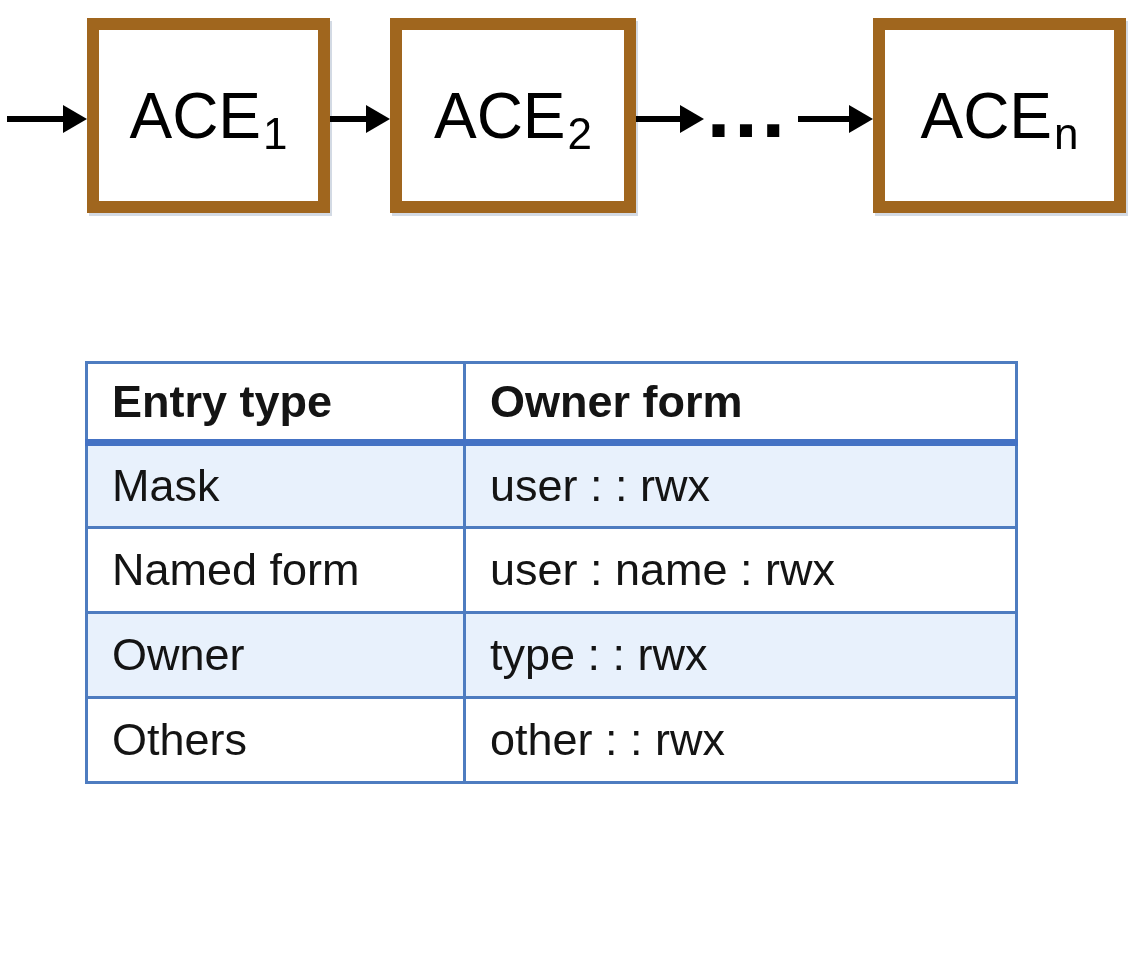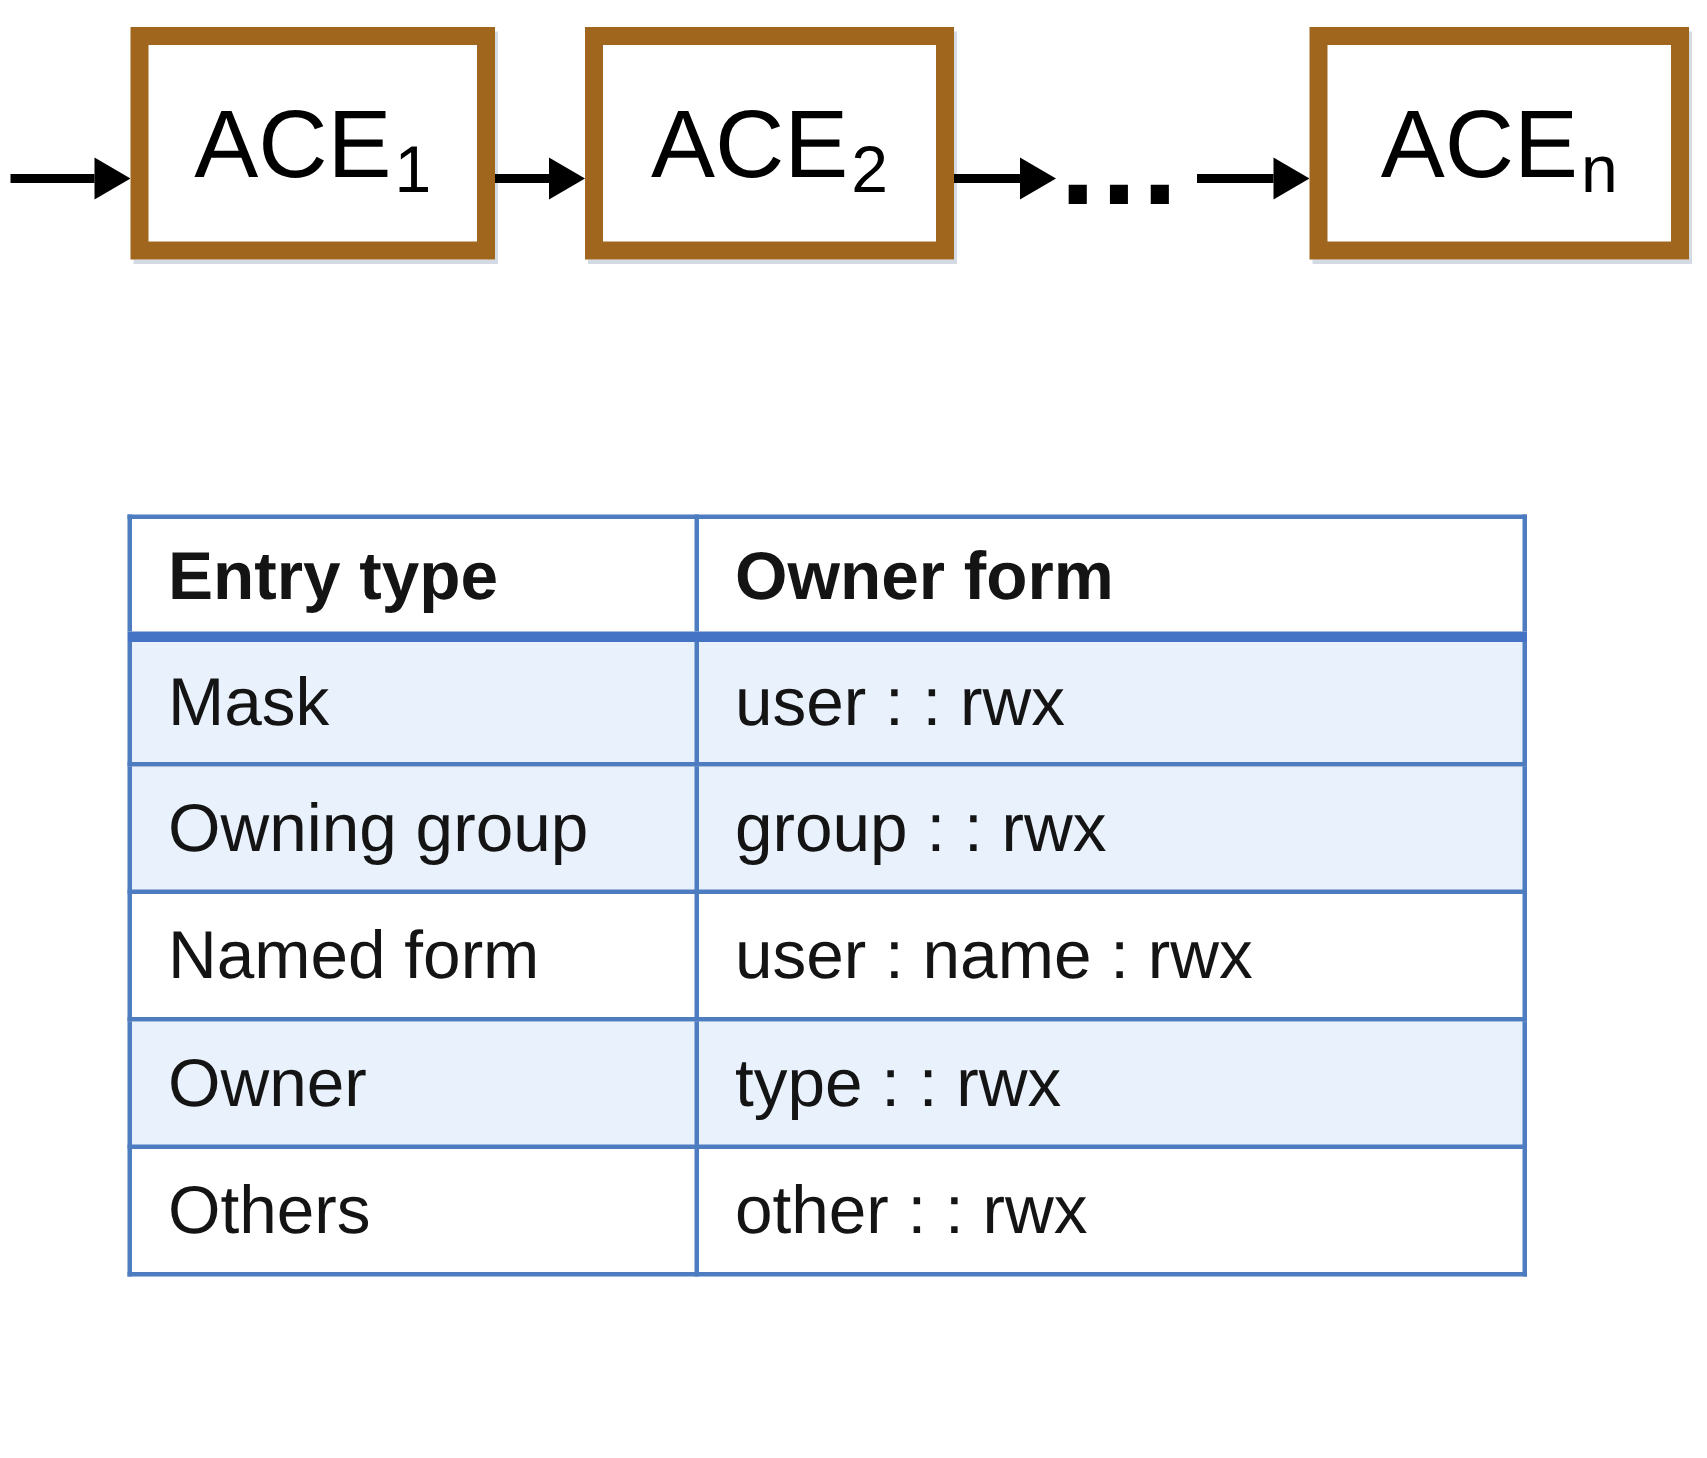"ACE" .ace-box { height: 155px -> 195px }
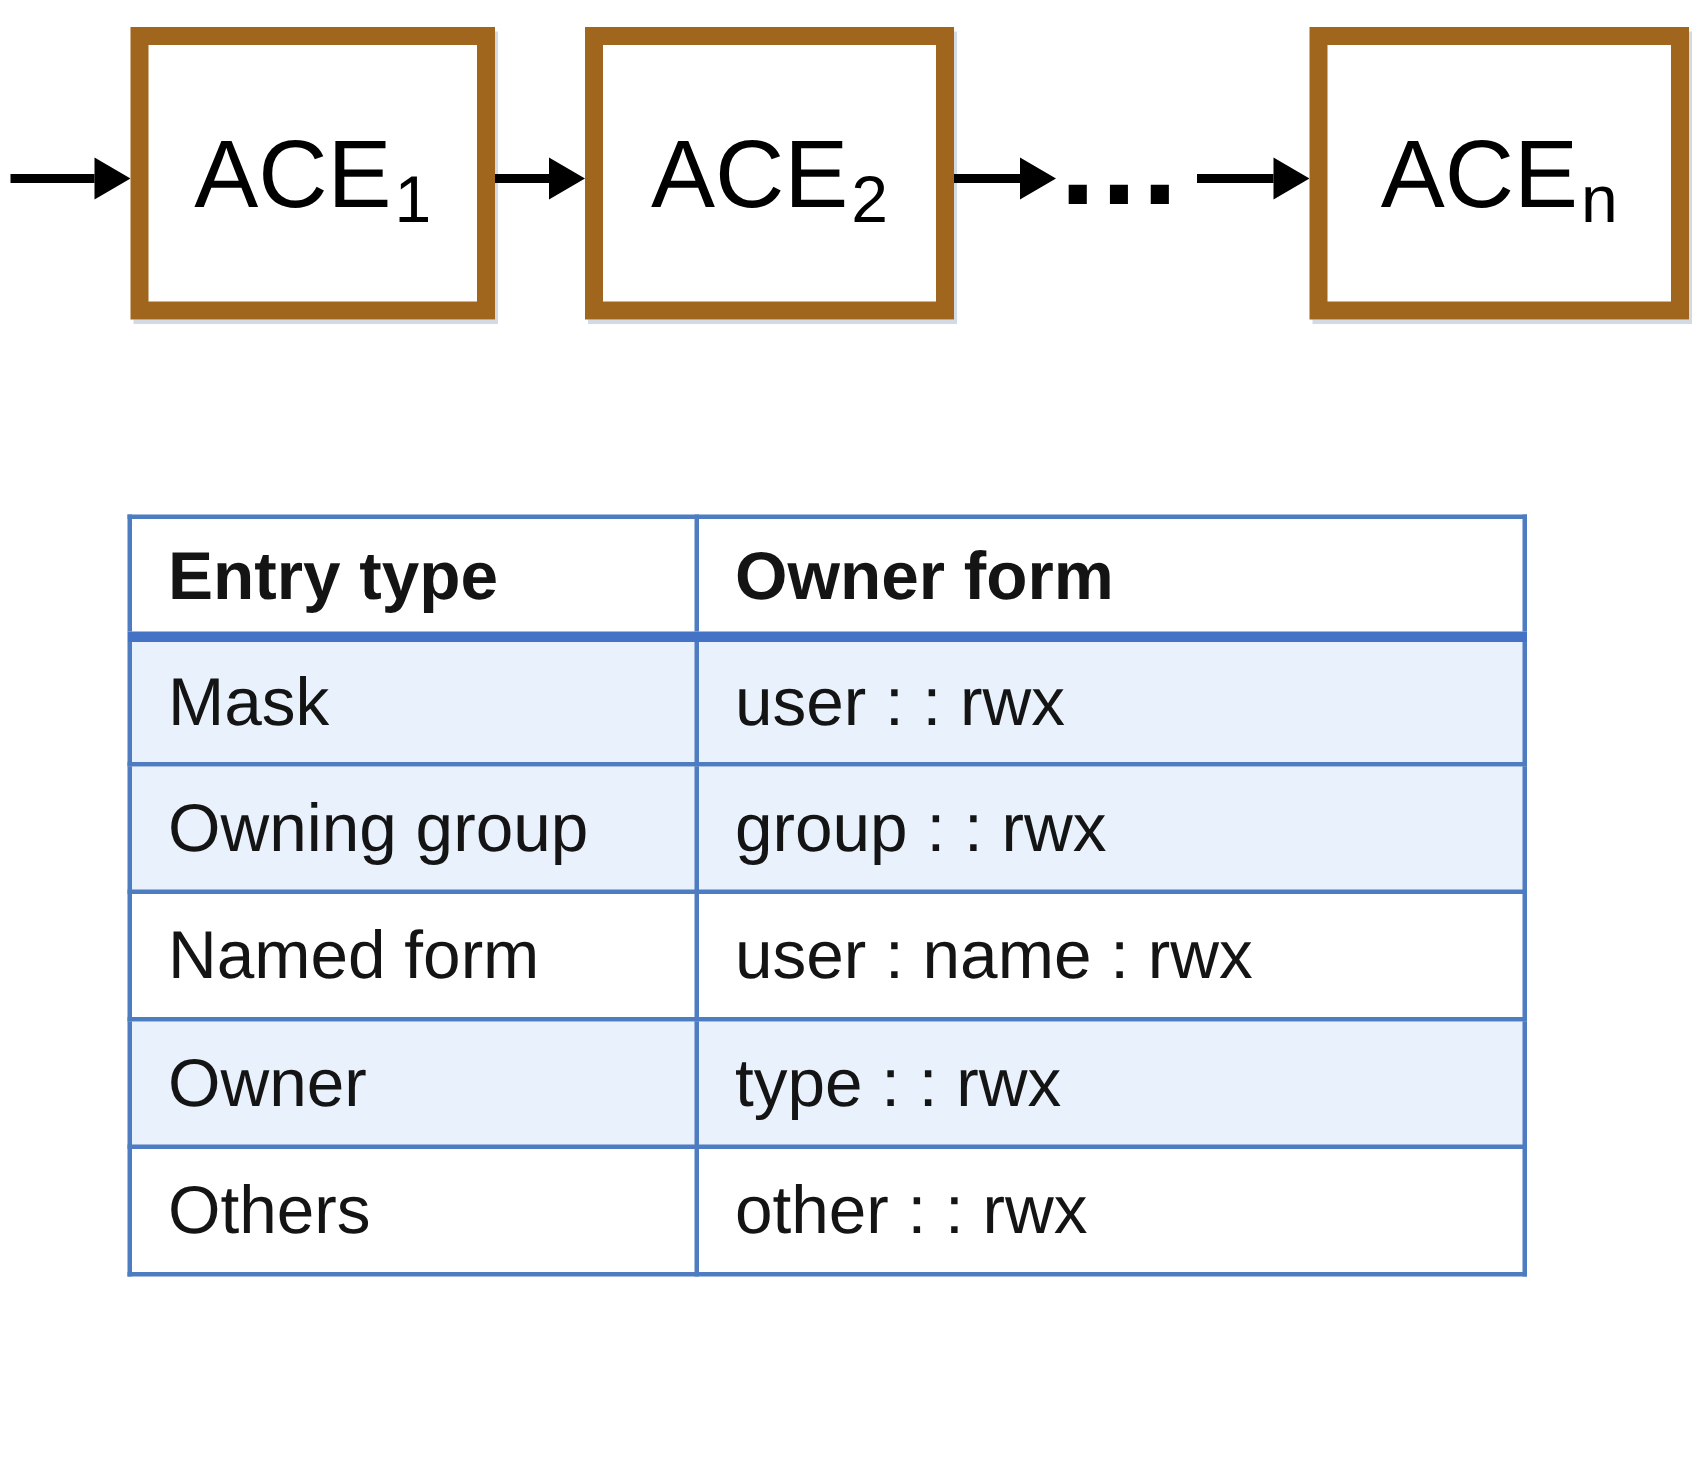"Entry type" .acl-table { top: 343px -> 361px }
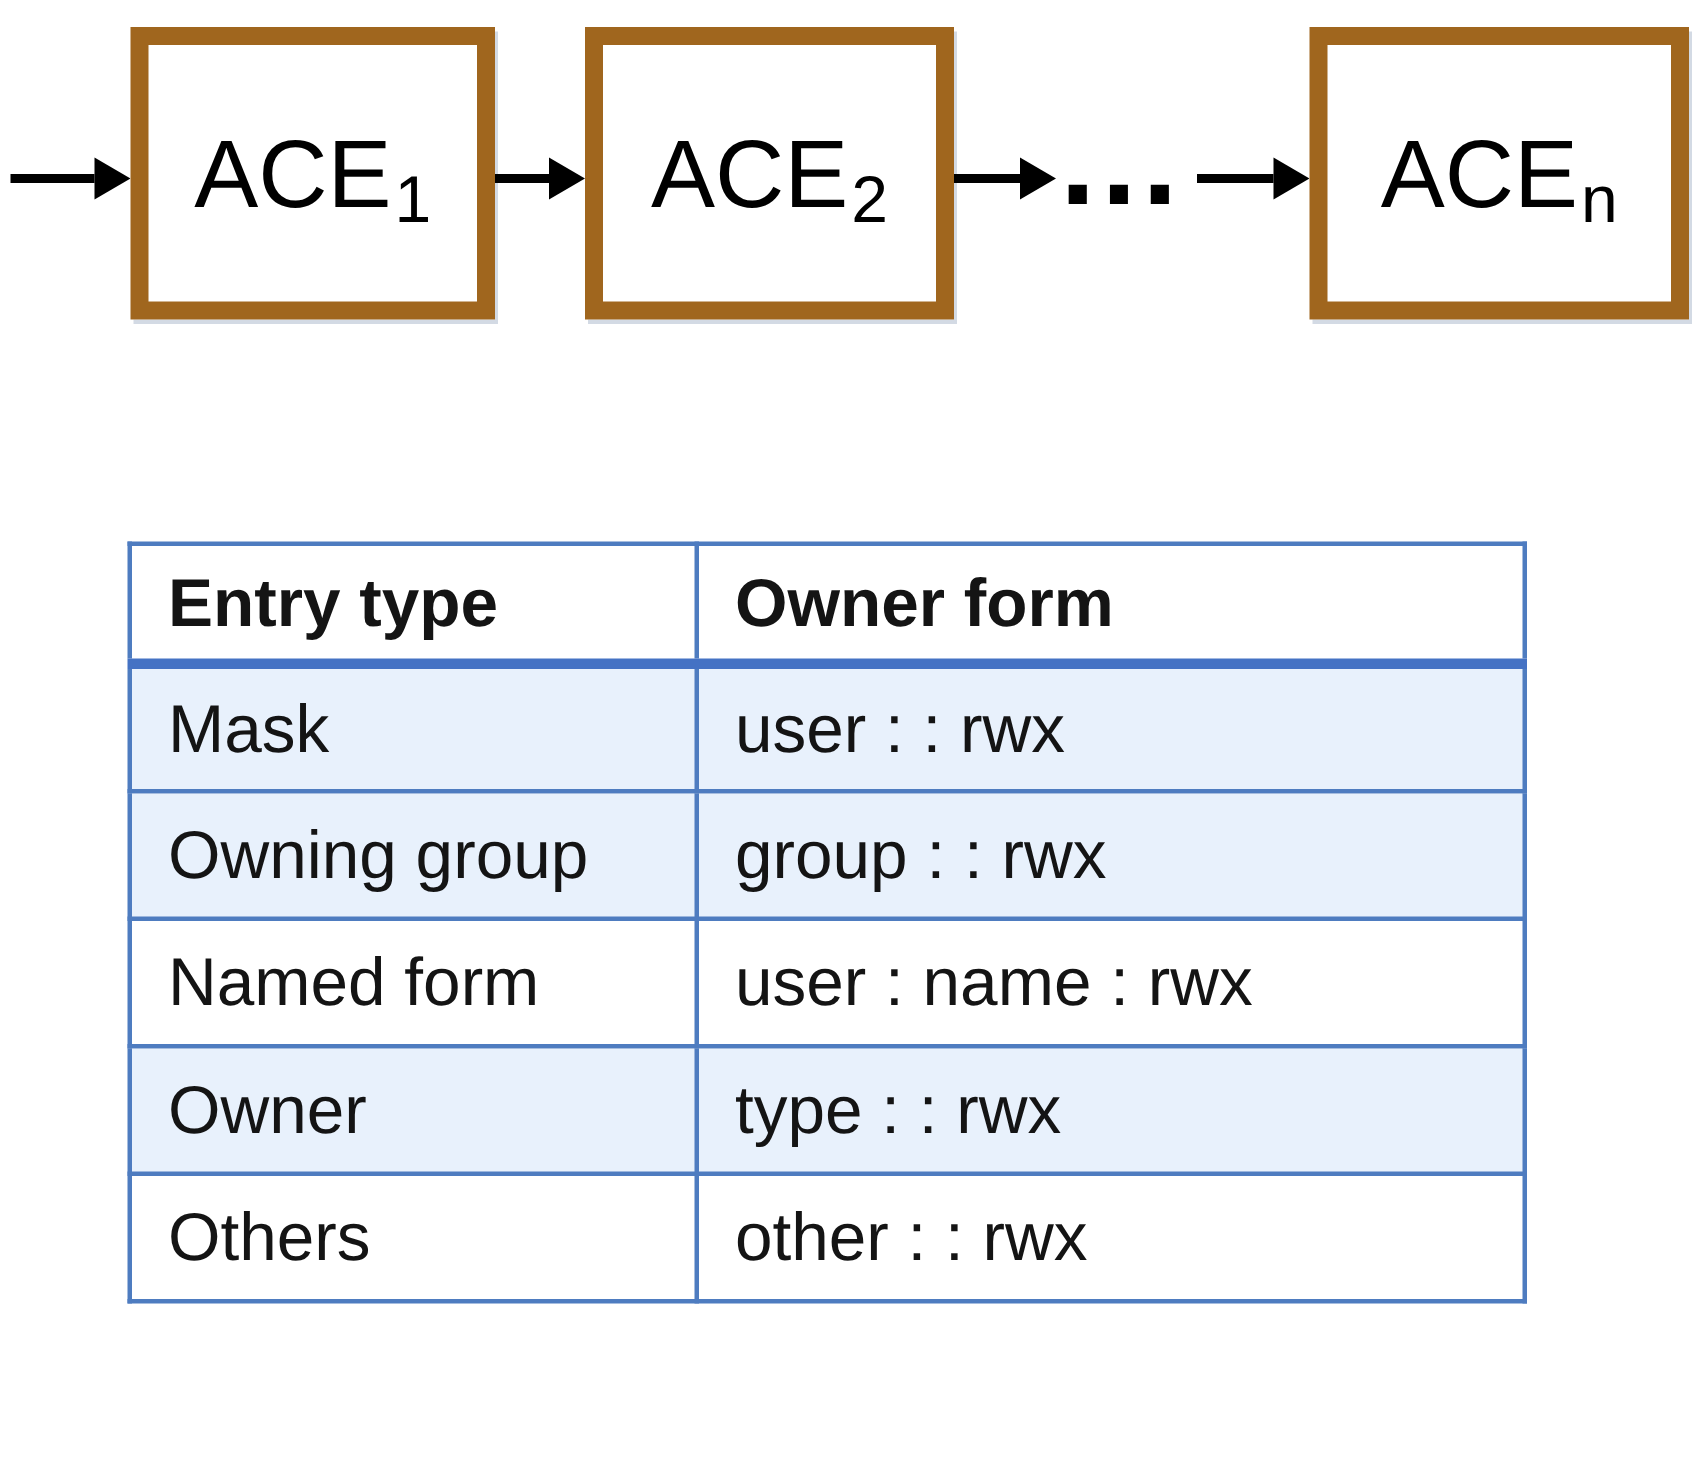"Owning group" tr.alt { html: <tr> <td>Owning group</td> <td>group : : rwx</td> </tr> -> none }
